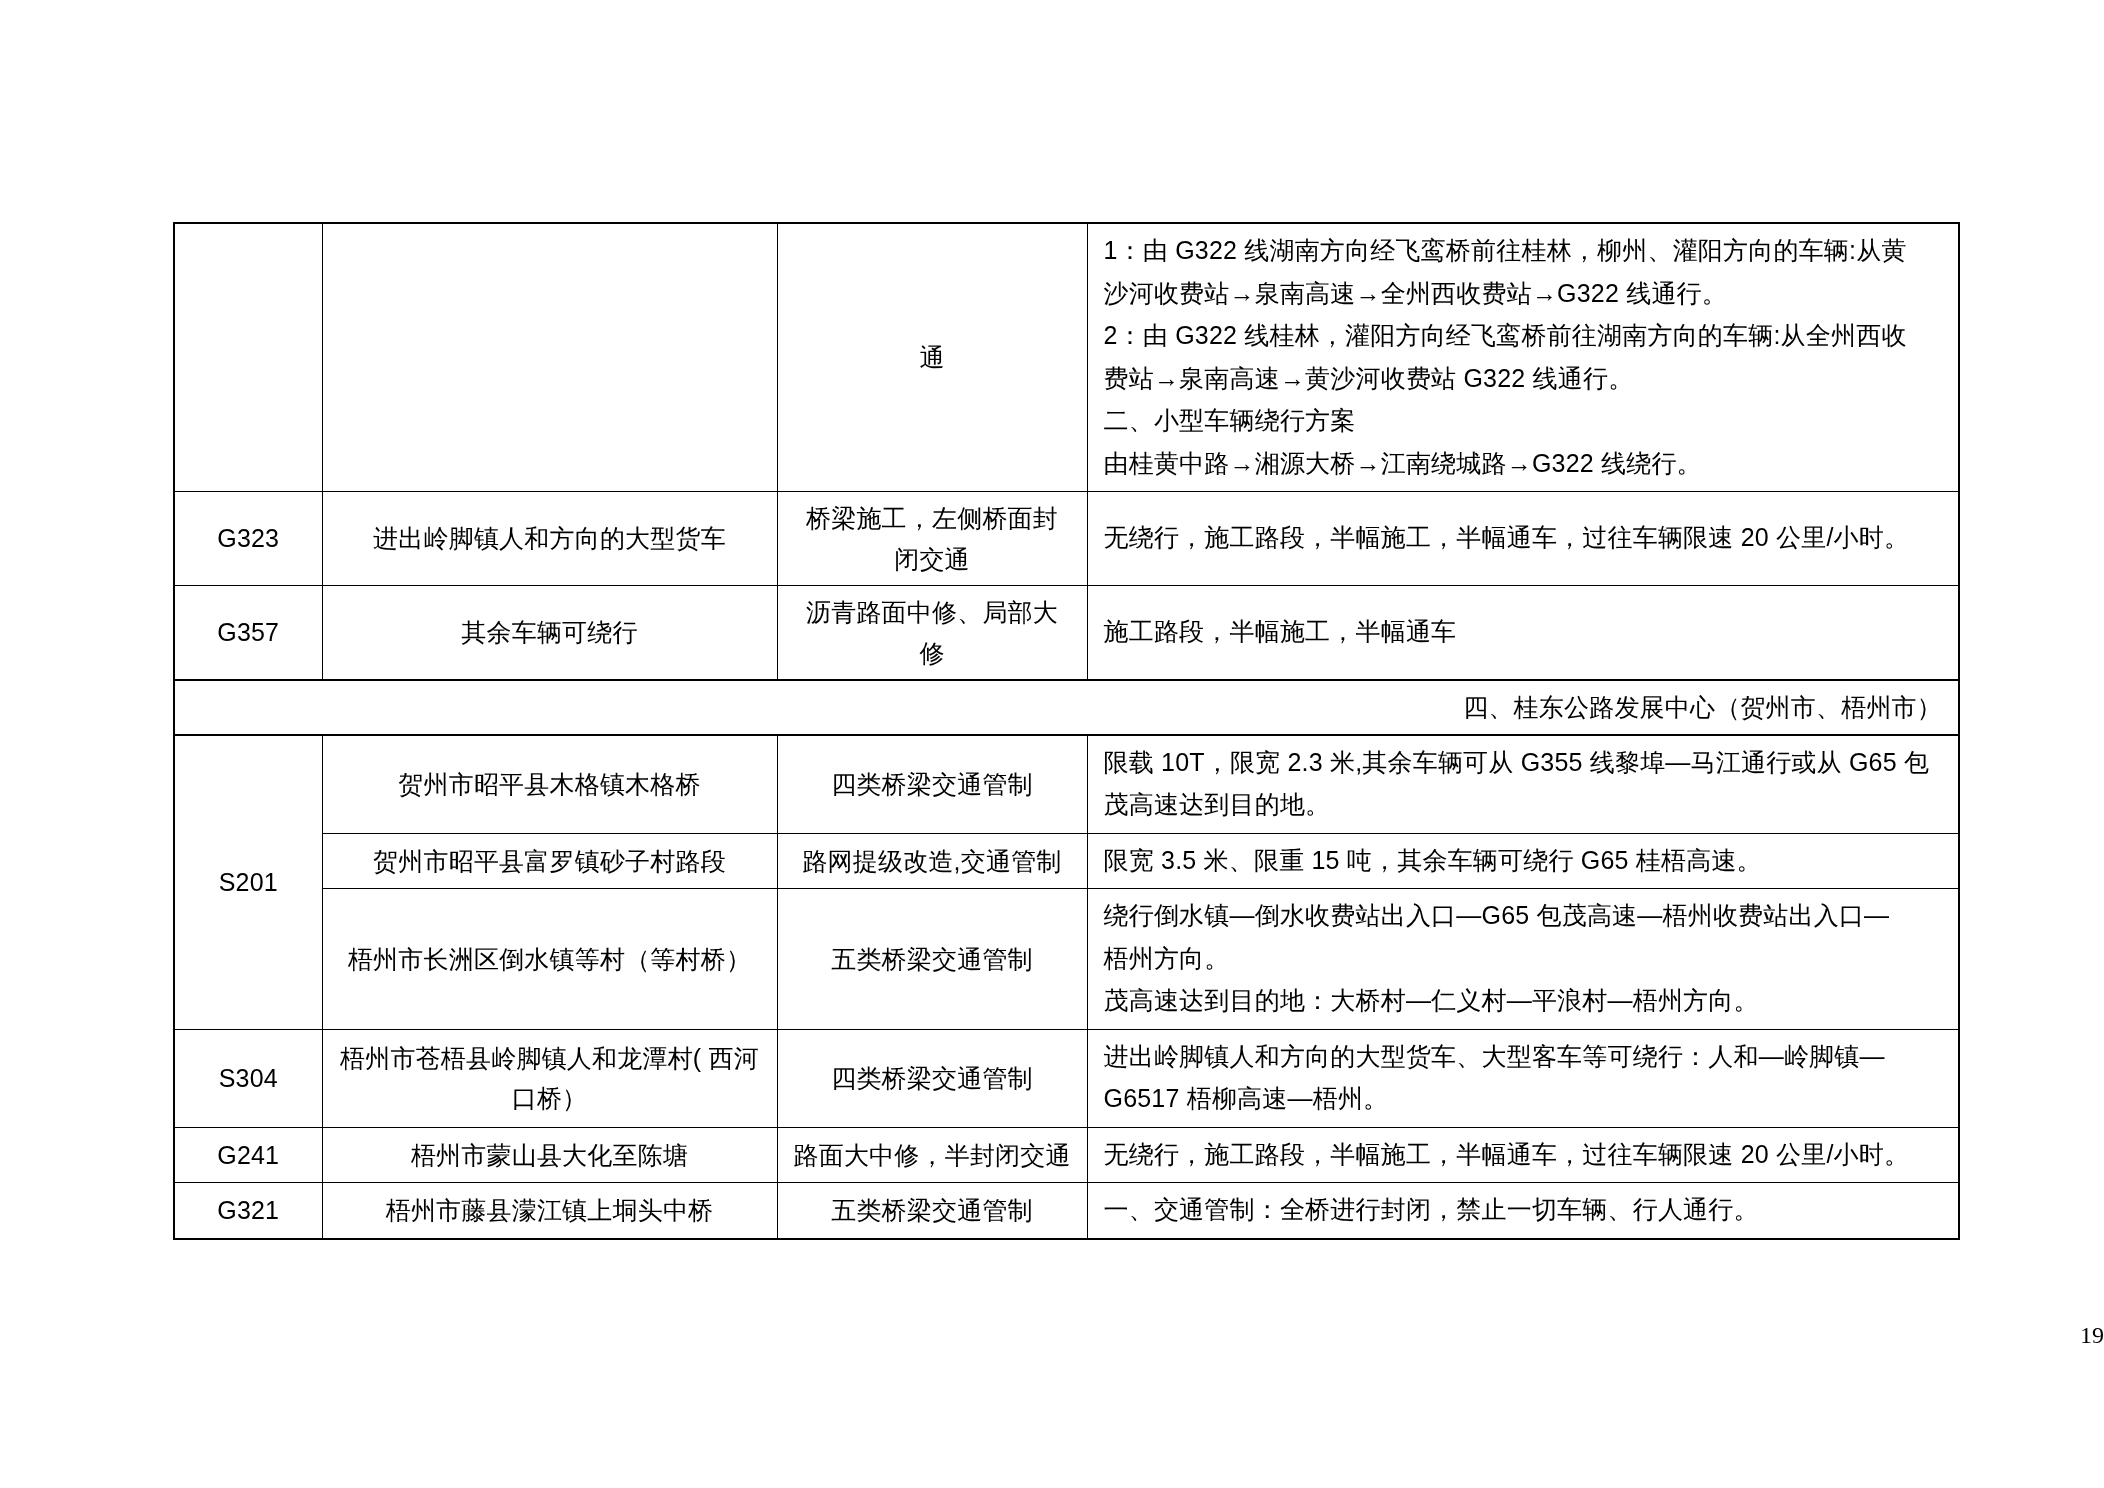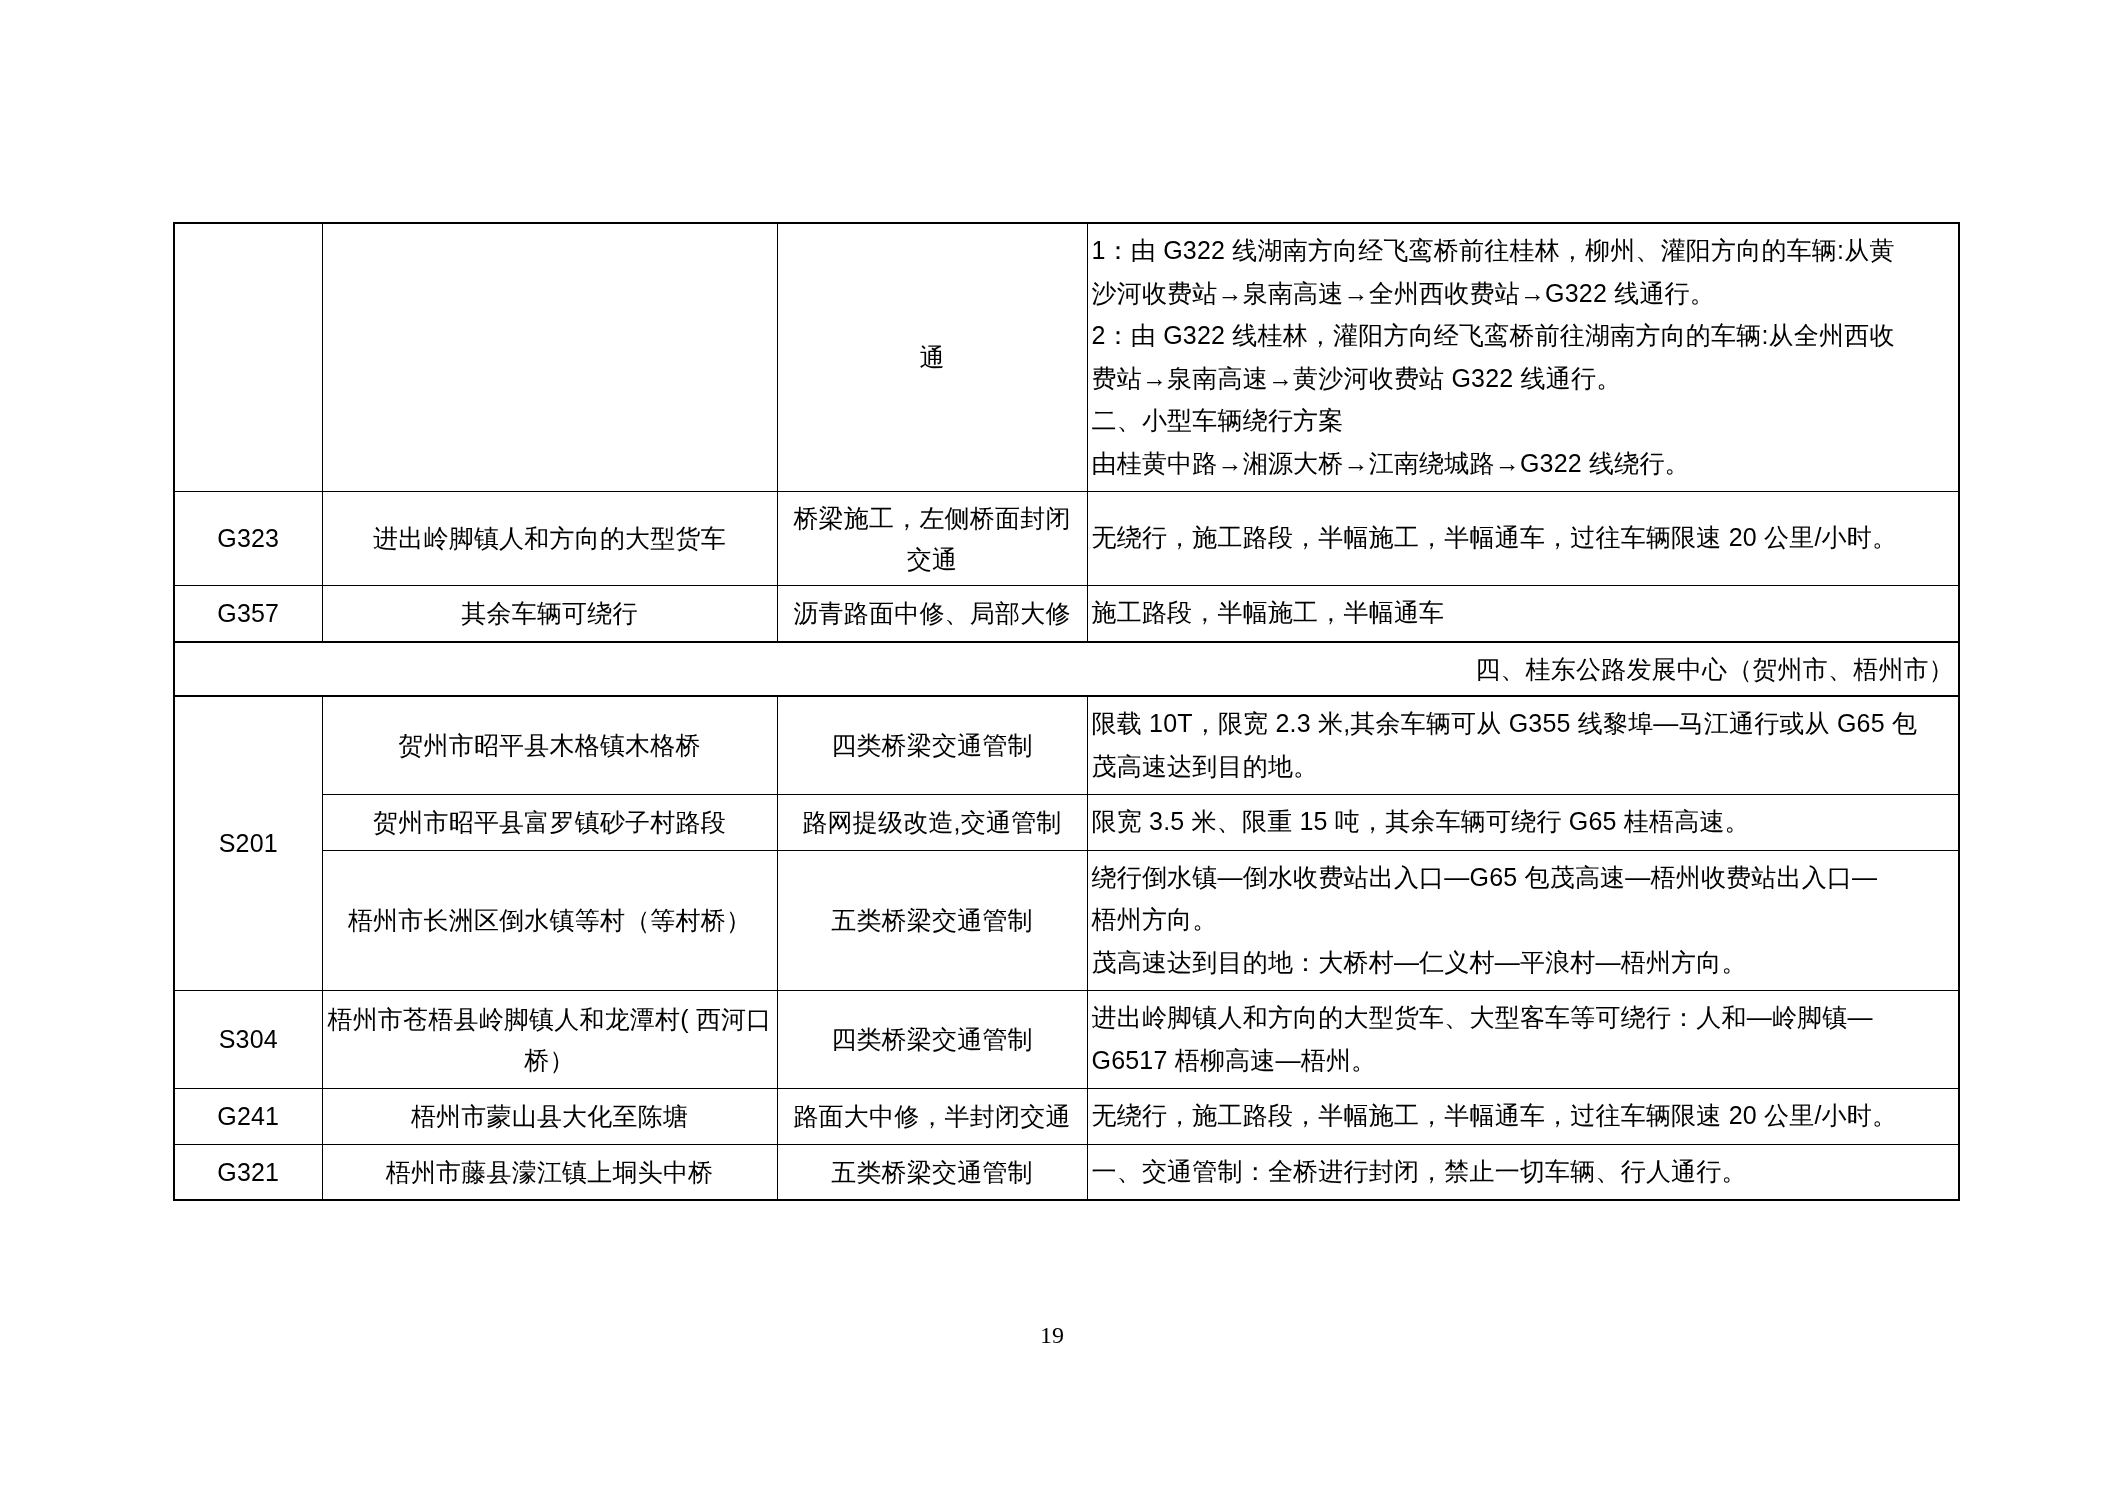"1：由 G322 线湖南方向经飞鸾桥前往桂林，柳州、灌阳方向的车辆:从黄" .doc-table td { padding: 6px 4px -> 6px 16px }
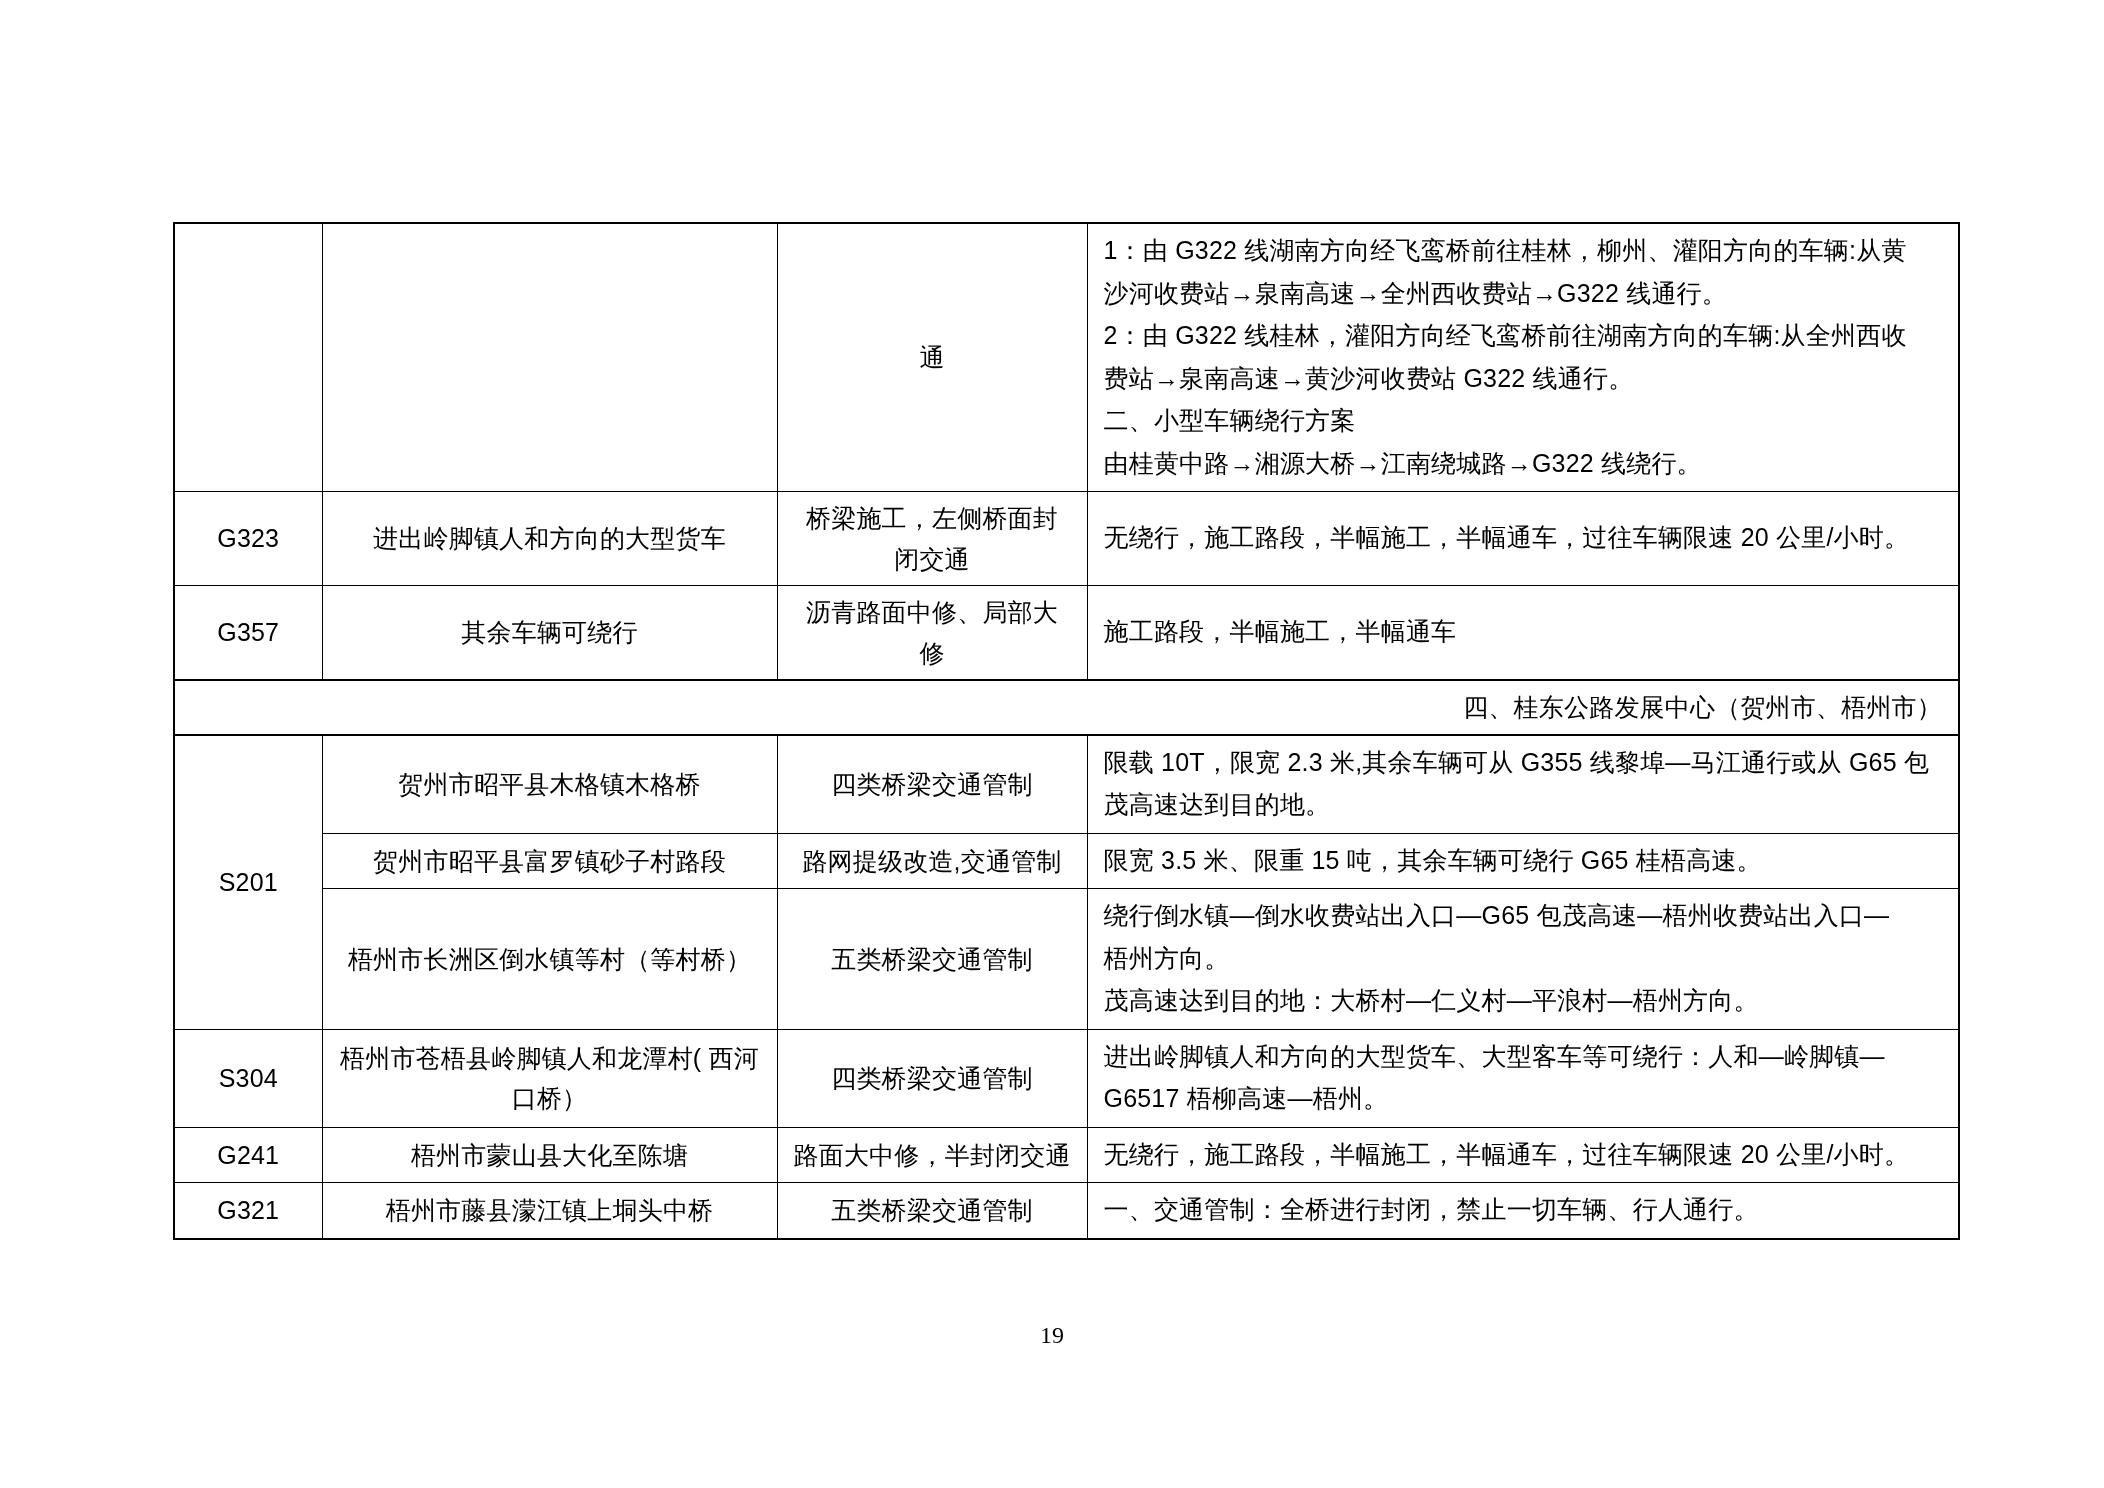"19" .page-number { text-align: center -> right }
